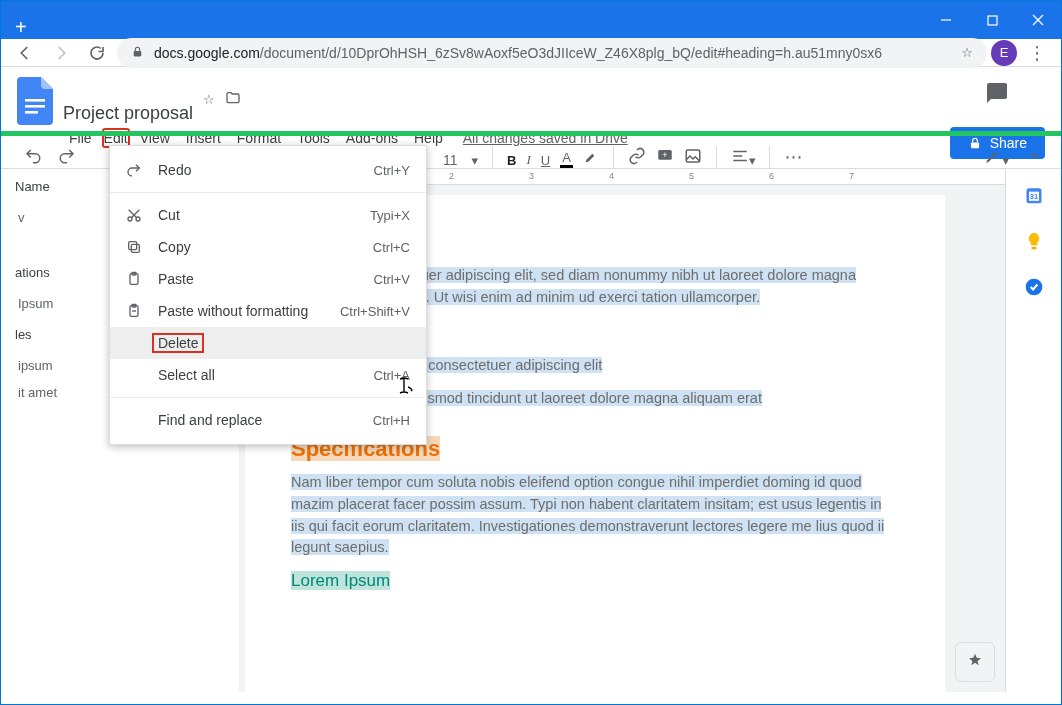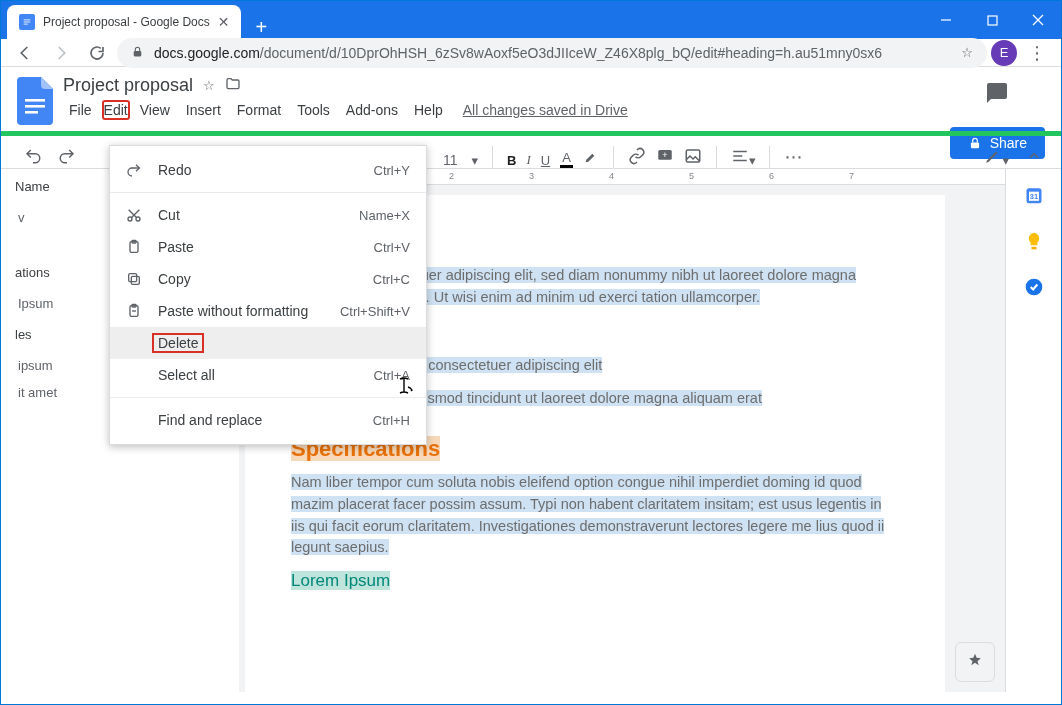"Project proposal - Google Docs" div.tab { html: <div> <span> <svg> <rect></rect> <rect></rect> <rect></rect> </svg> </span> <span>Project proposal - Google Docs</span> <span>✕</span> </div> -> none }
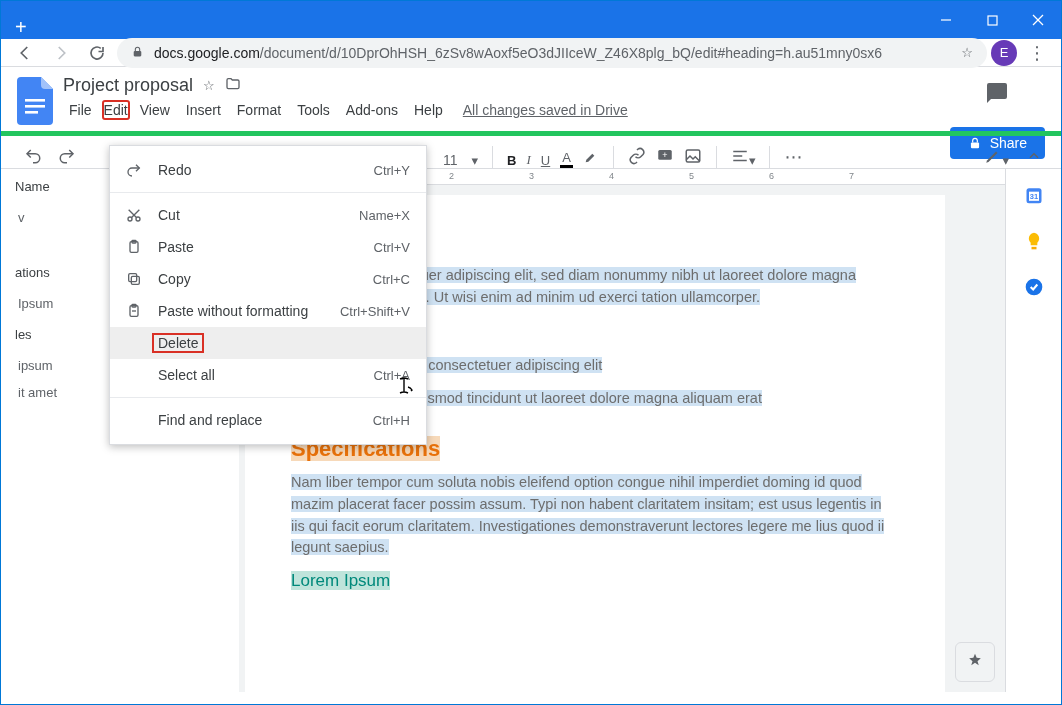"Project proposal" .doc-title { margin-top: none -> 28px }
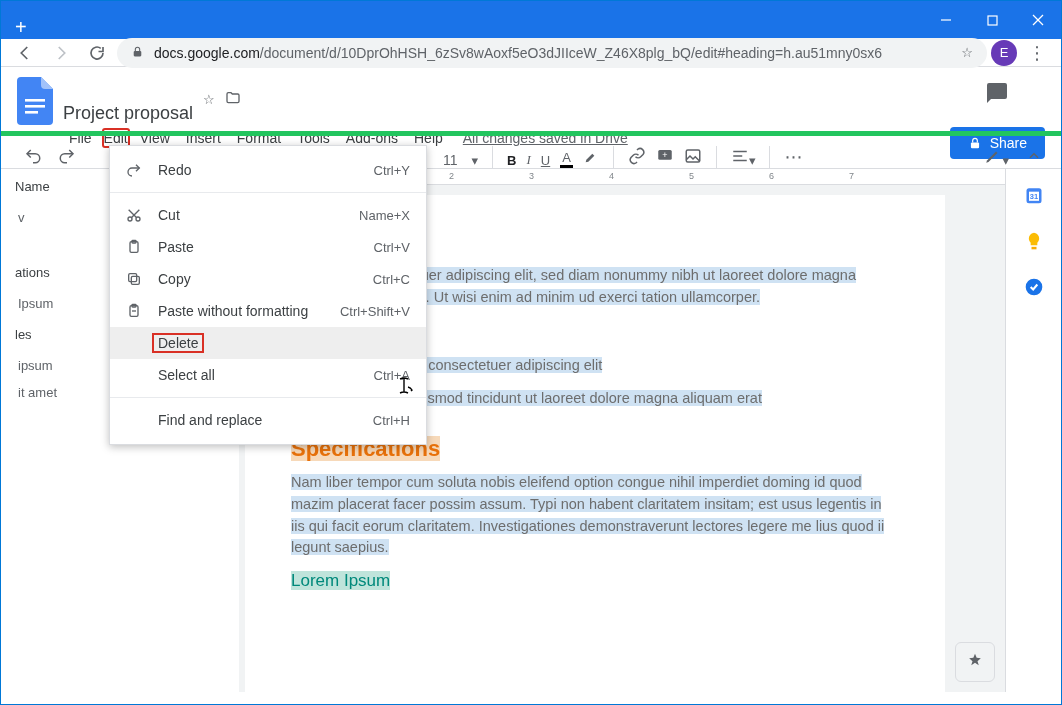"Name+X" span.short { text: Name+X -> Typi+X }
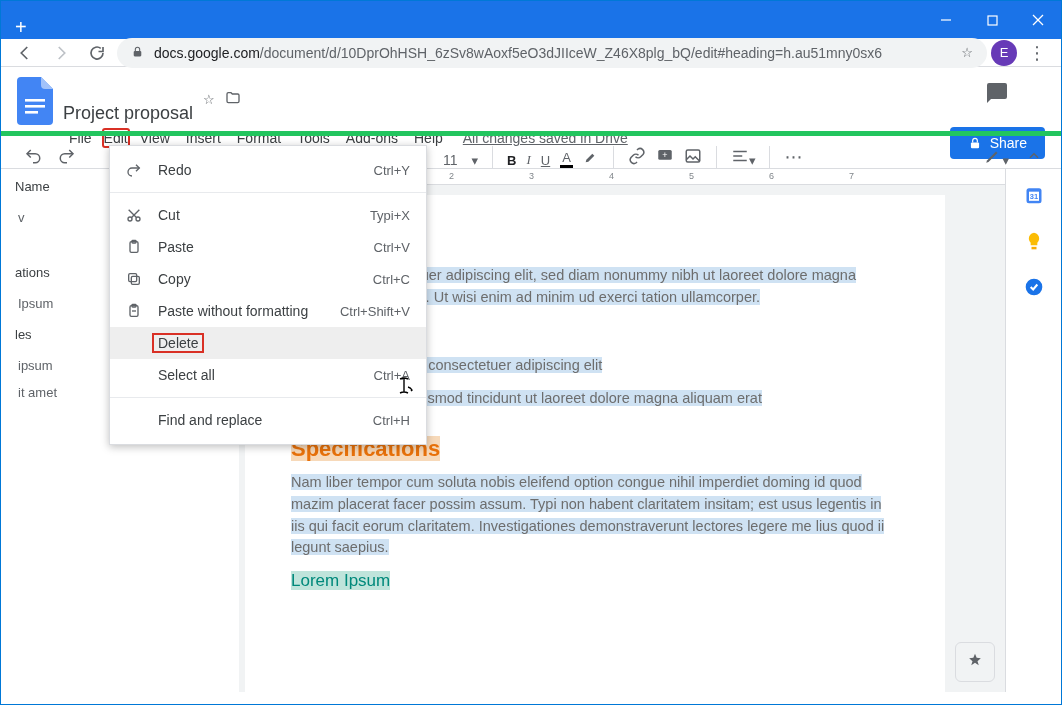"Paste" div.dd-item { order: before "Copy" -> after "Copy" }
